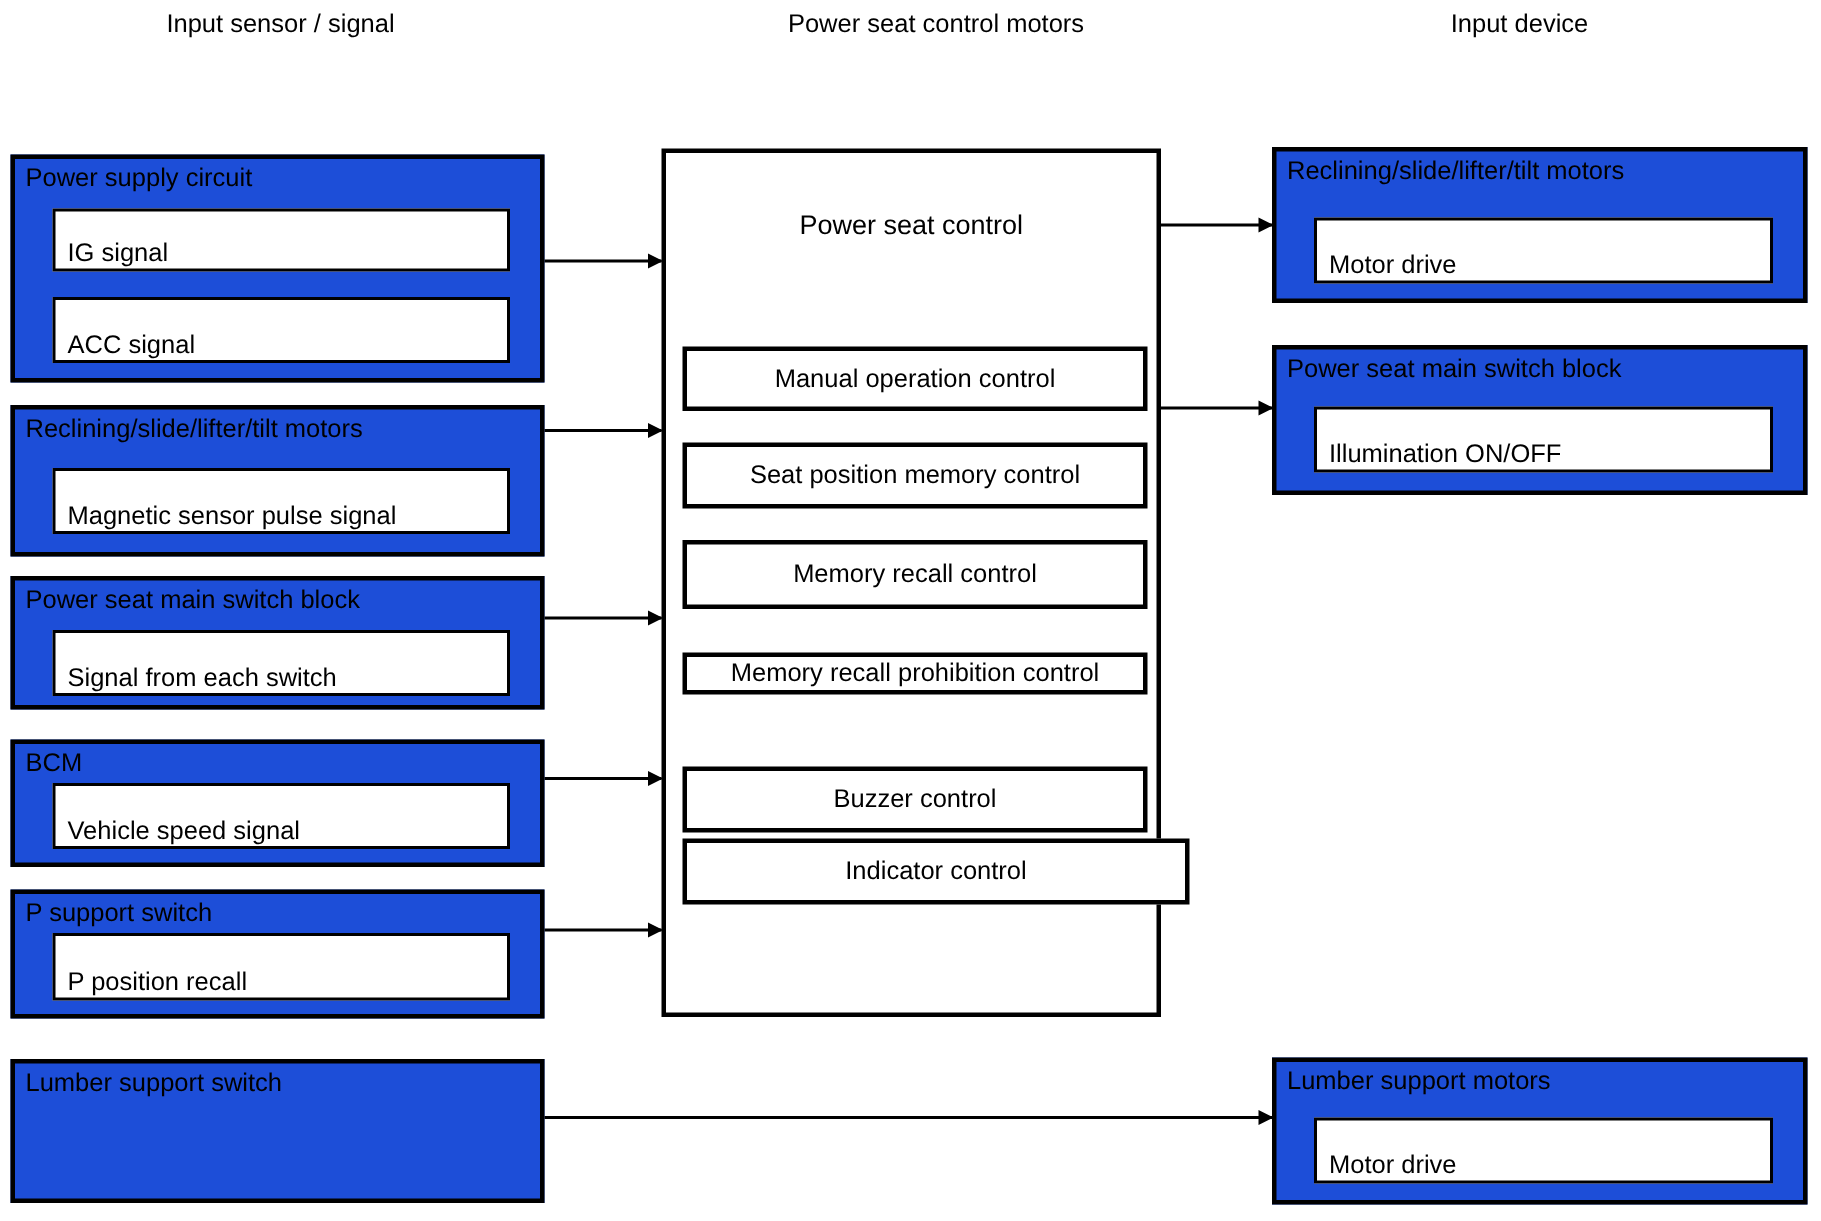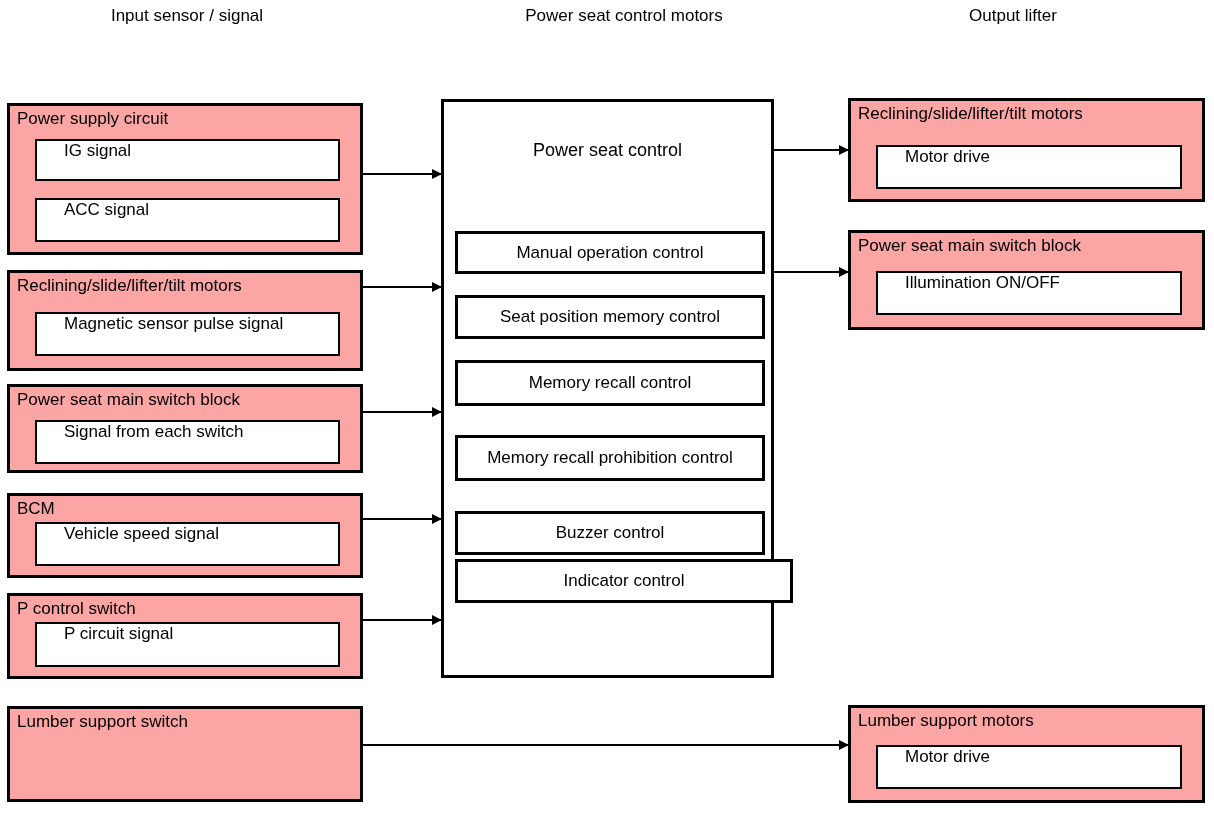"Output lifter" div.col-header { text: Output lifter -> Input device }
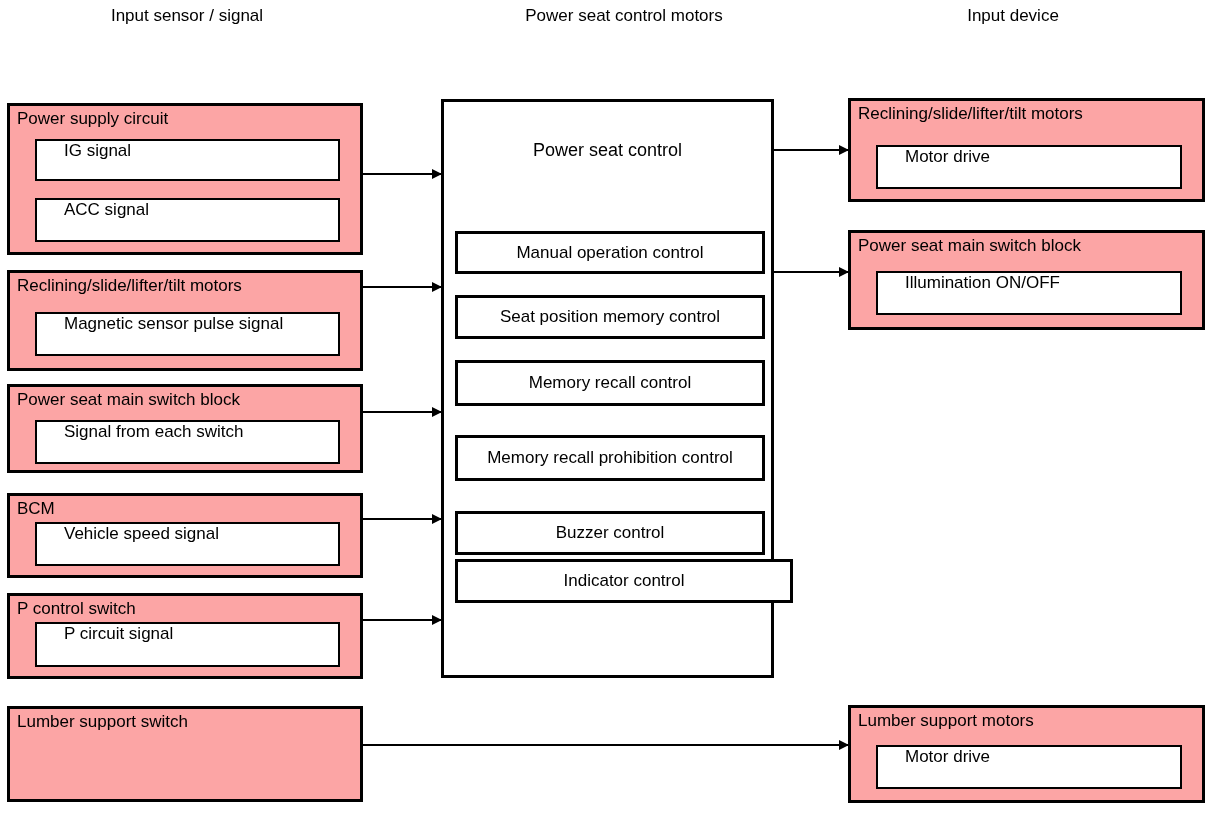"Power supply circuit" .outer-box { background: #fca5a5 -> #1d4ed8 }
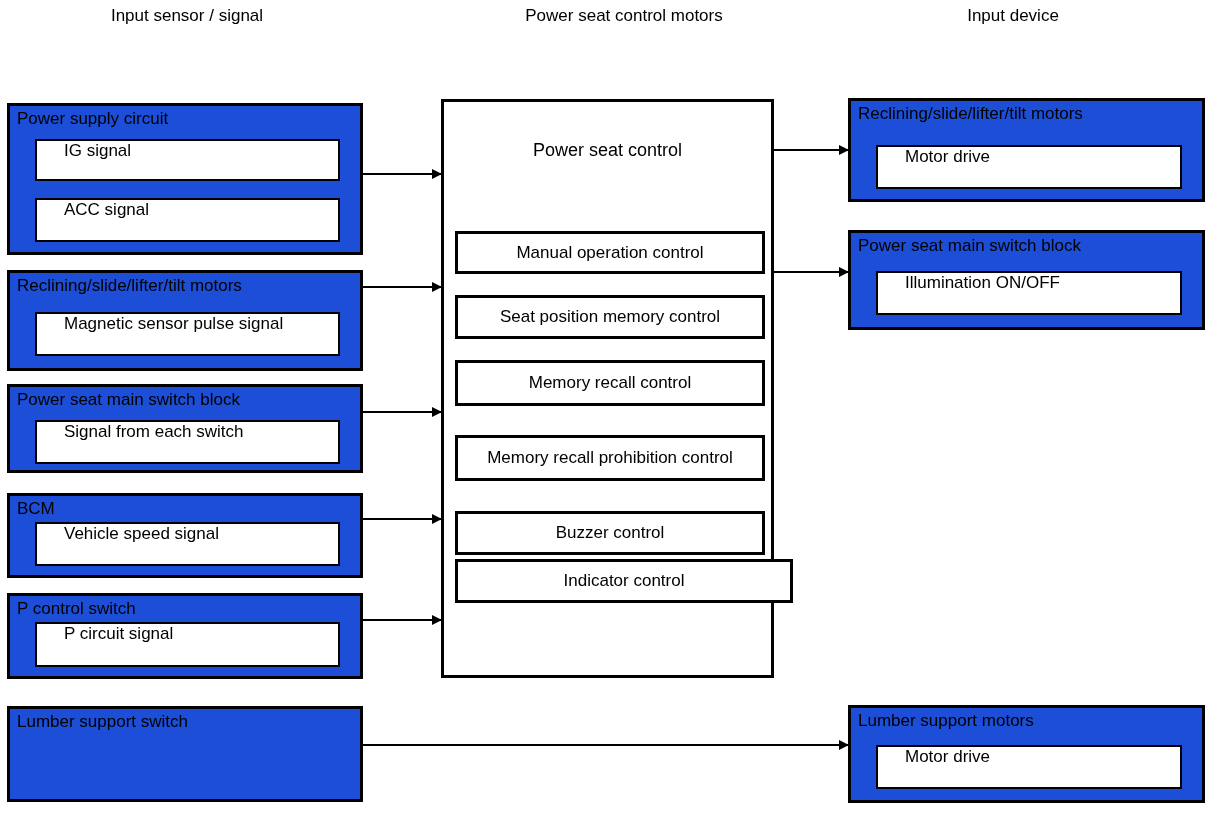"IG signal" .inner-box { align-items: flex-start -> flex-end; padding-left: 27px -> 8px }
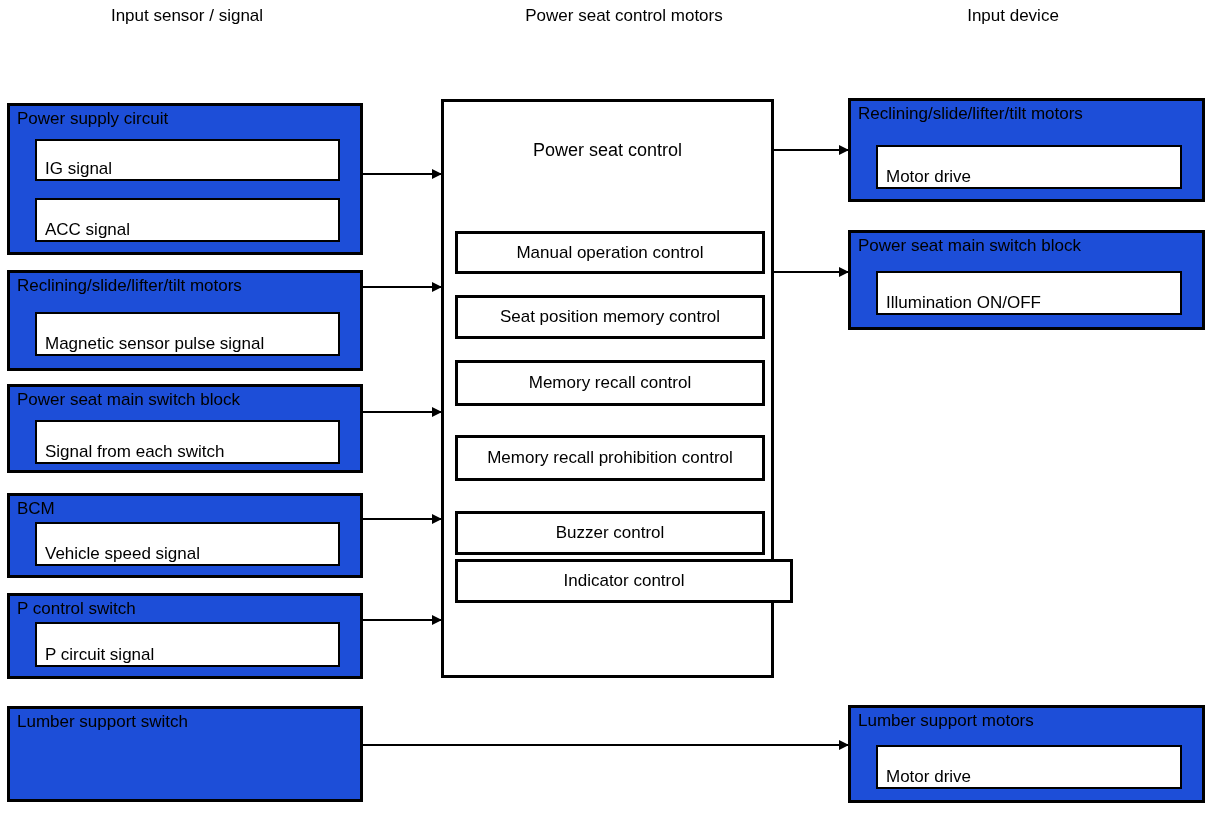"Memory recall prohibition control" div.fn-box { height: 46px -> 28px }
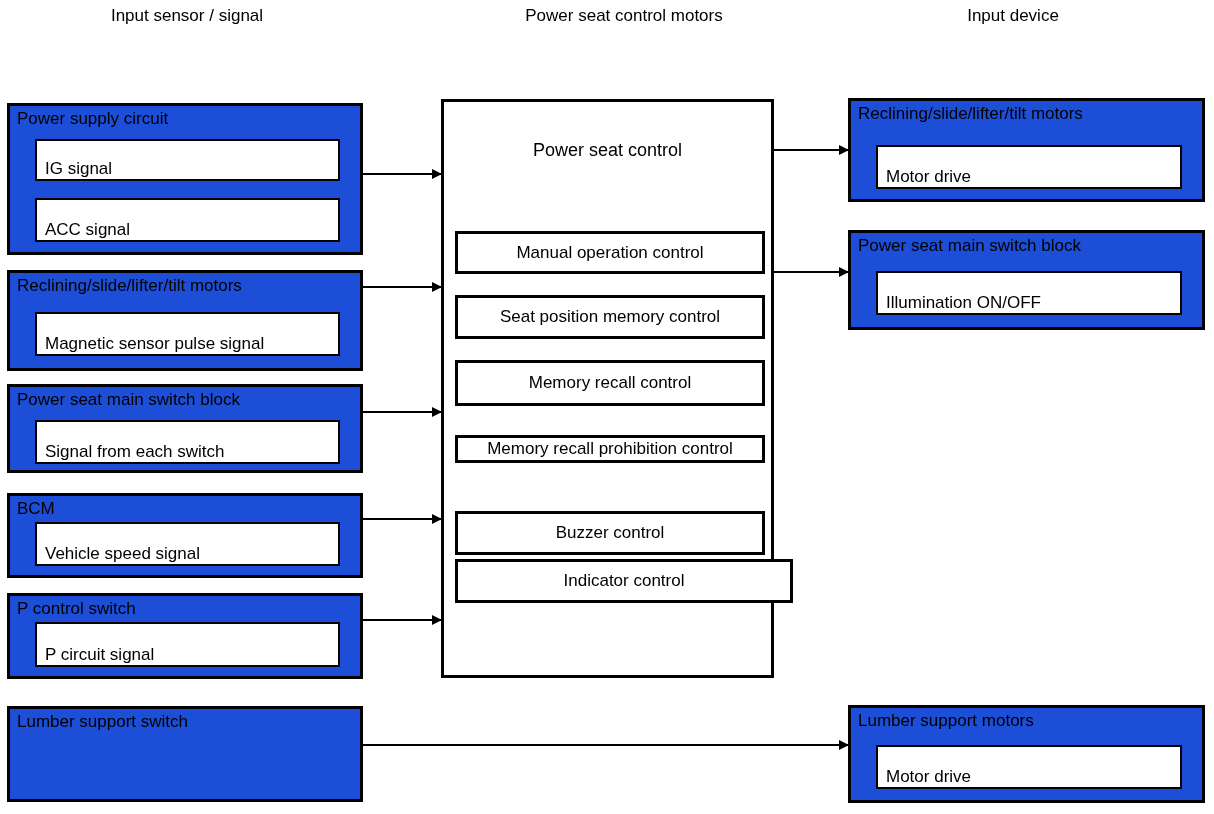"P control switch" div.box-title { text: control -> support }
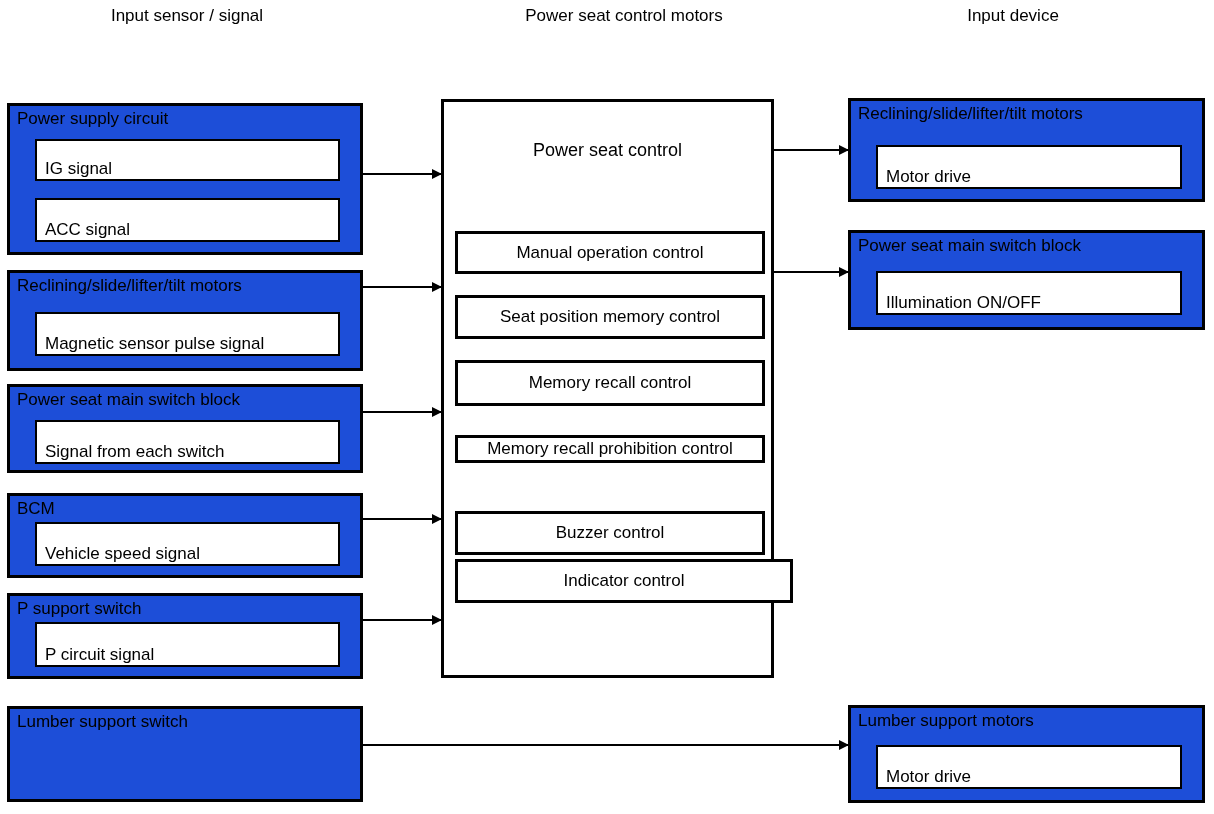"P circuit signal" span { text: circuit signal -> position recall }
